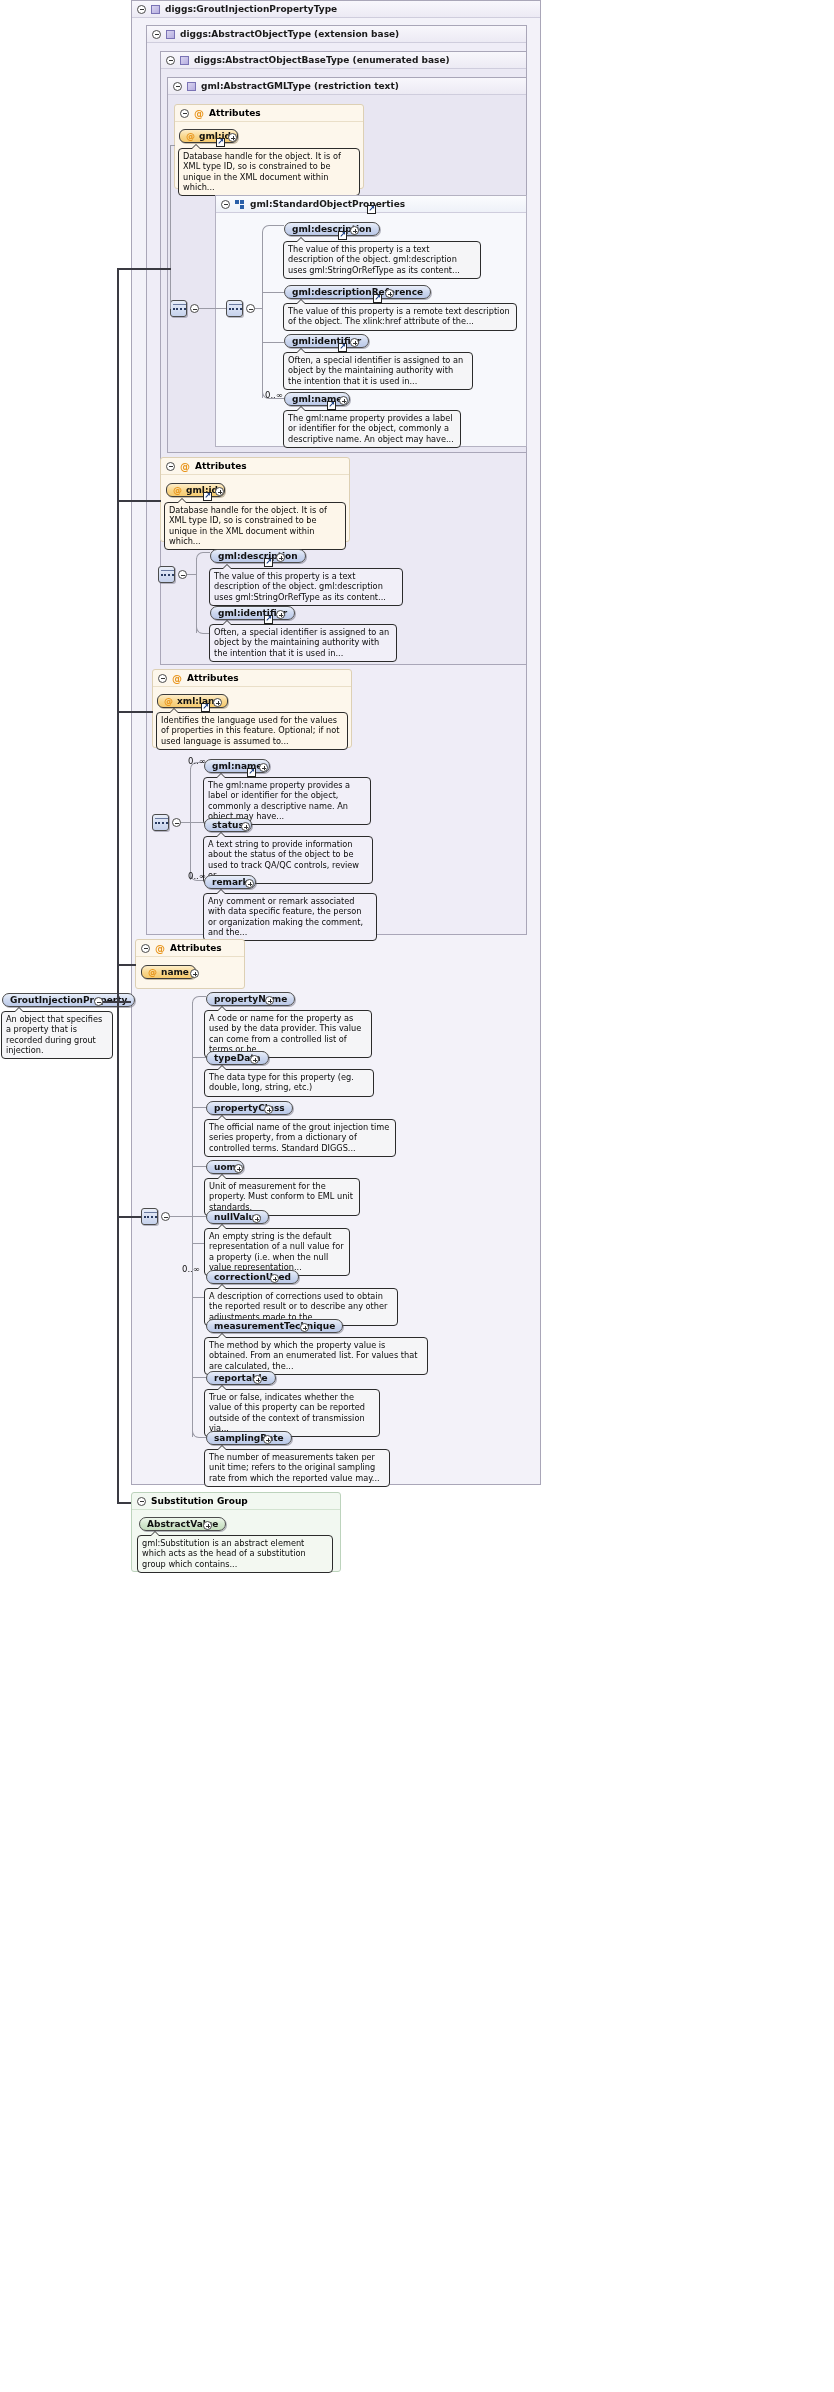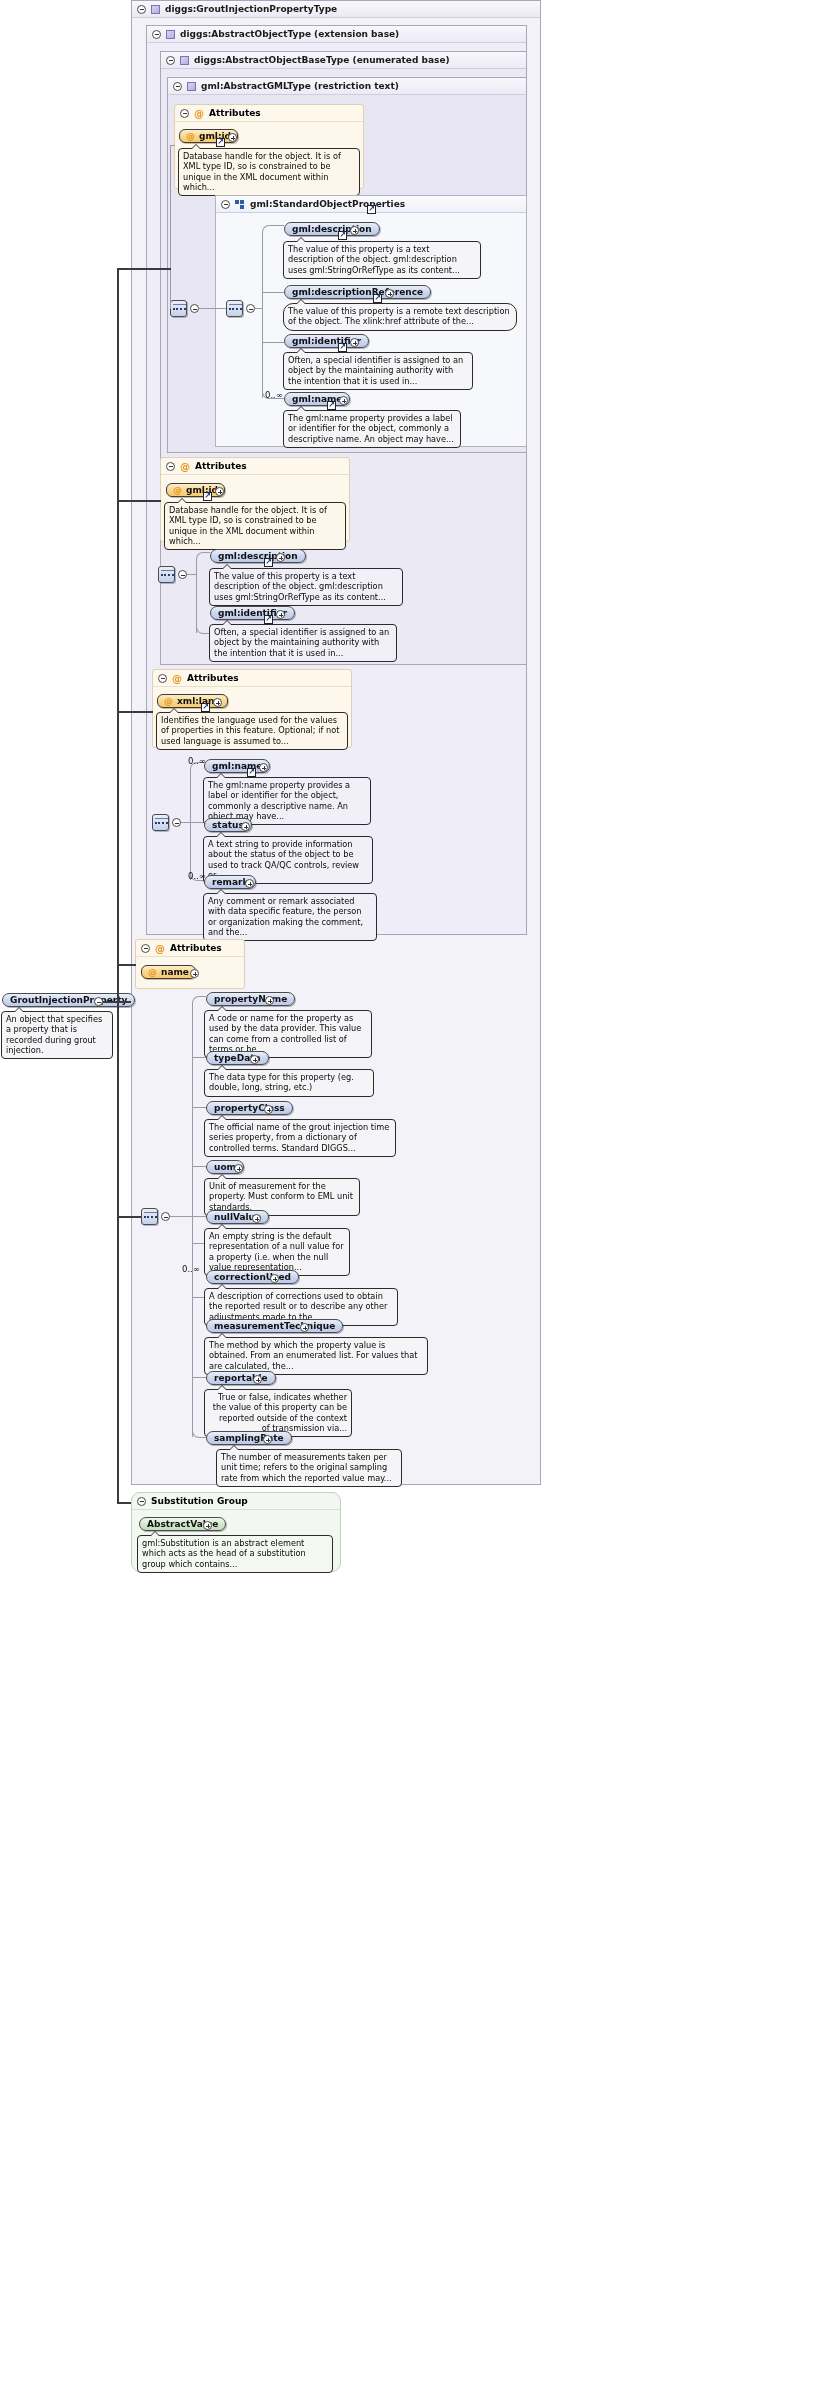"The value of this property is a remote" div.doc { border-radius: 10px -> none }
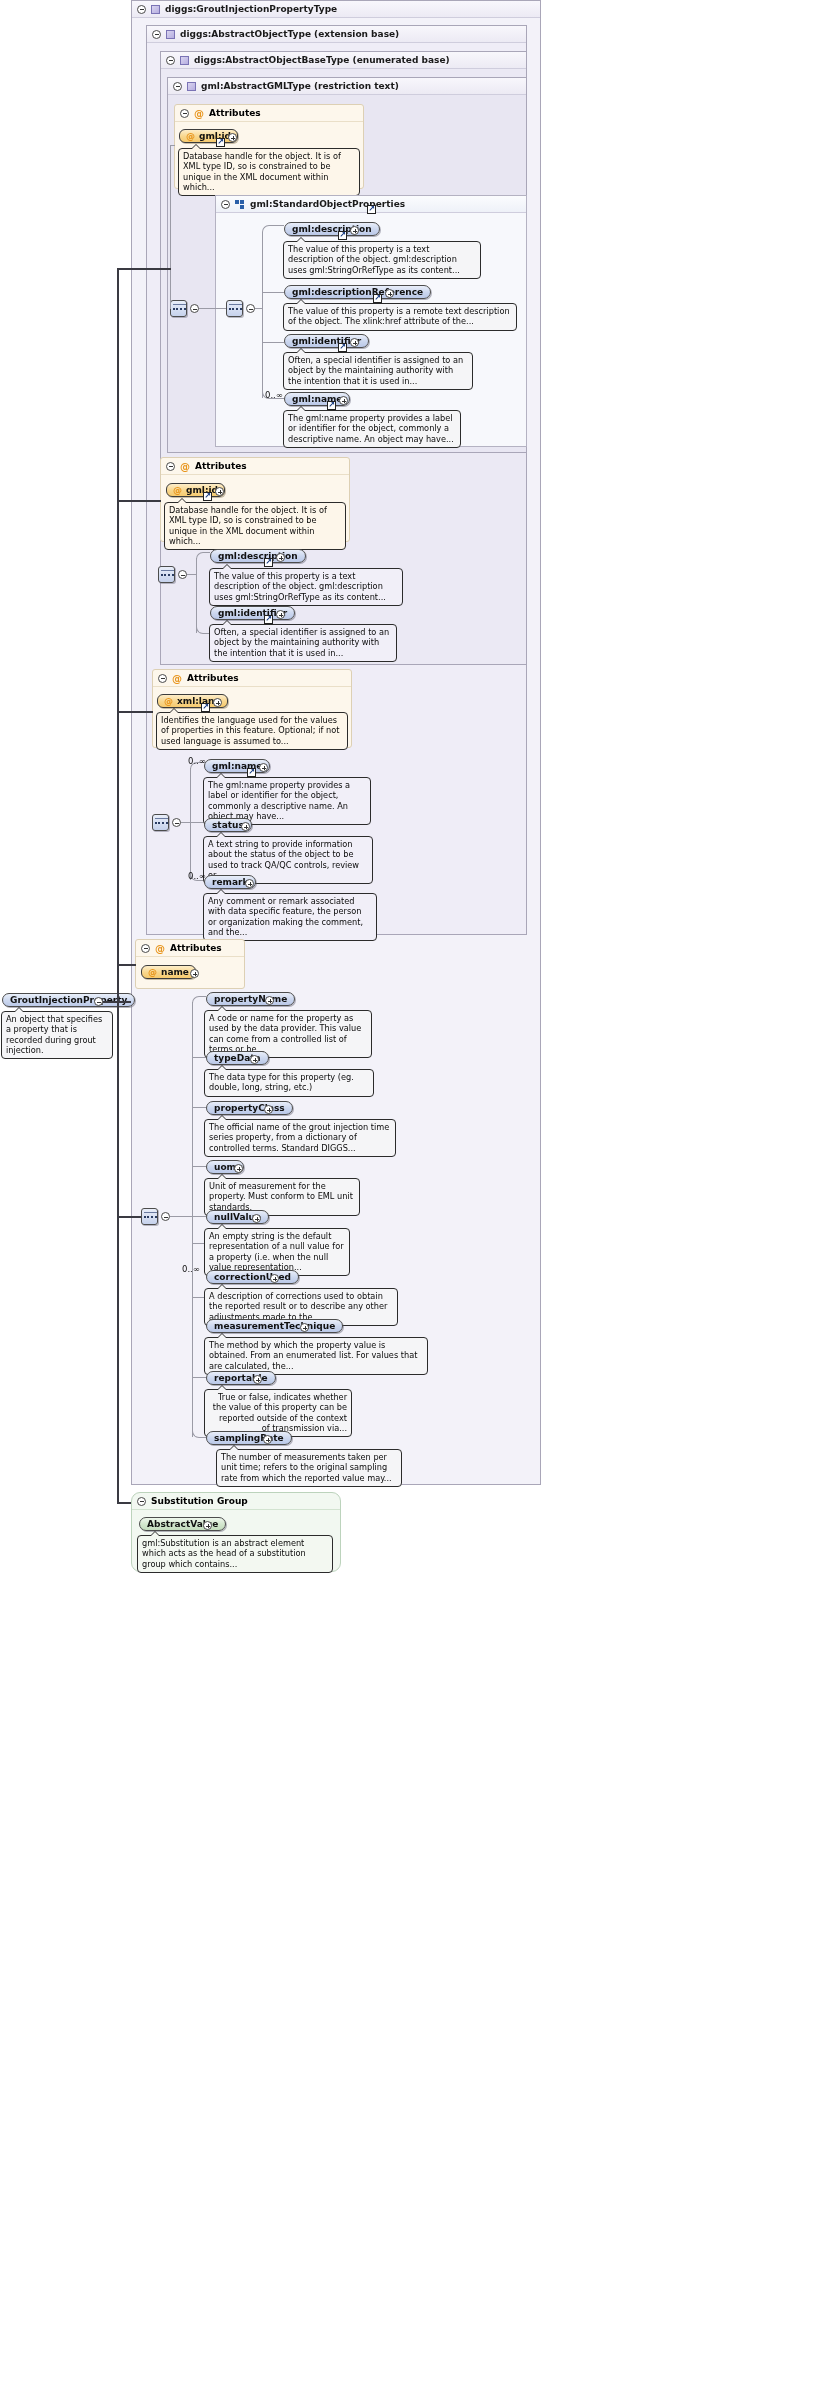"True or false, indicates whether" div.doc { text-align: right -> none; width: 148px -> 176px }
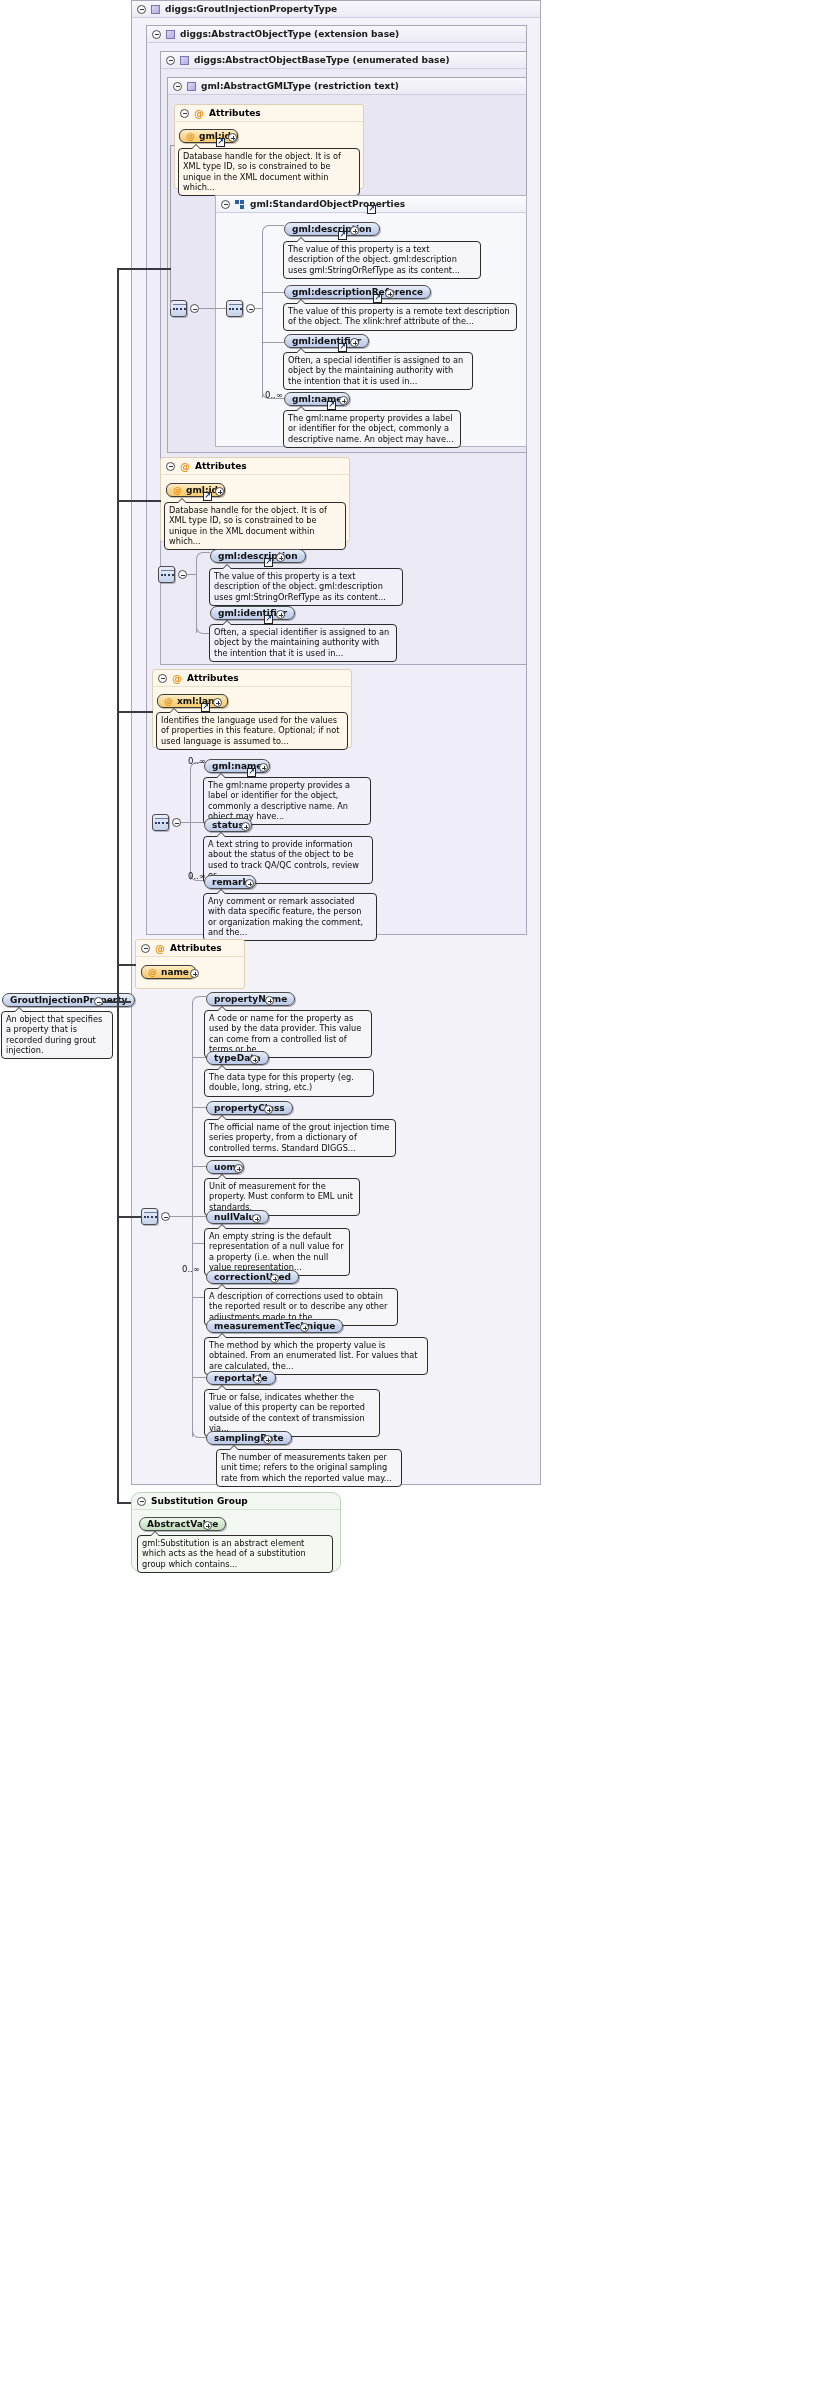"The number of measurements taken" div.doc { left: 216px -> 204px }
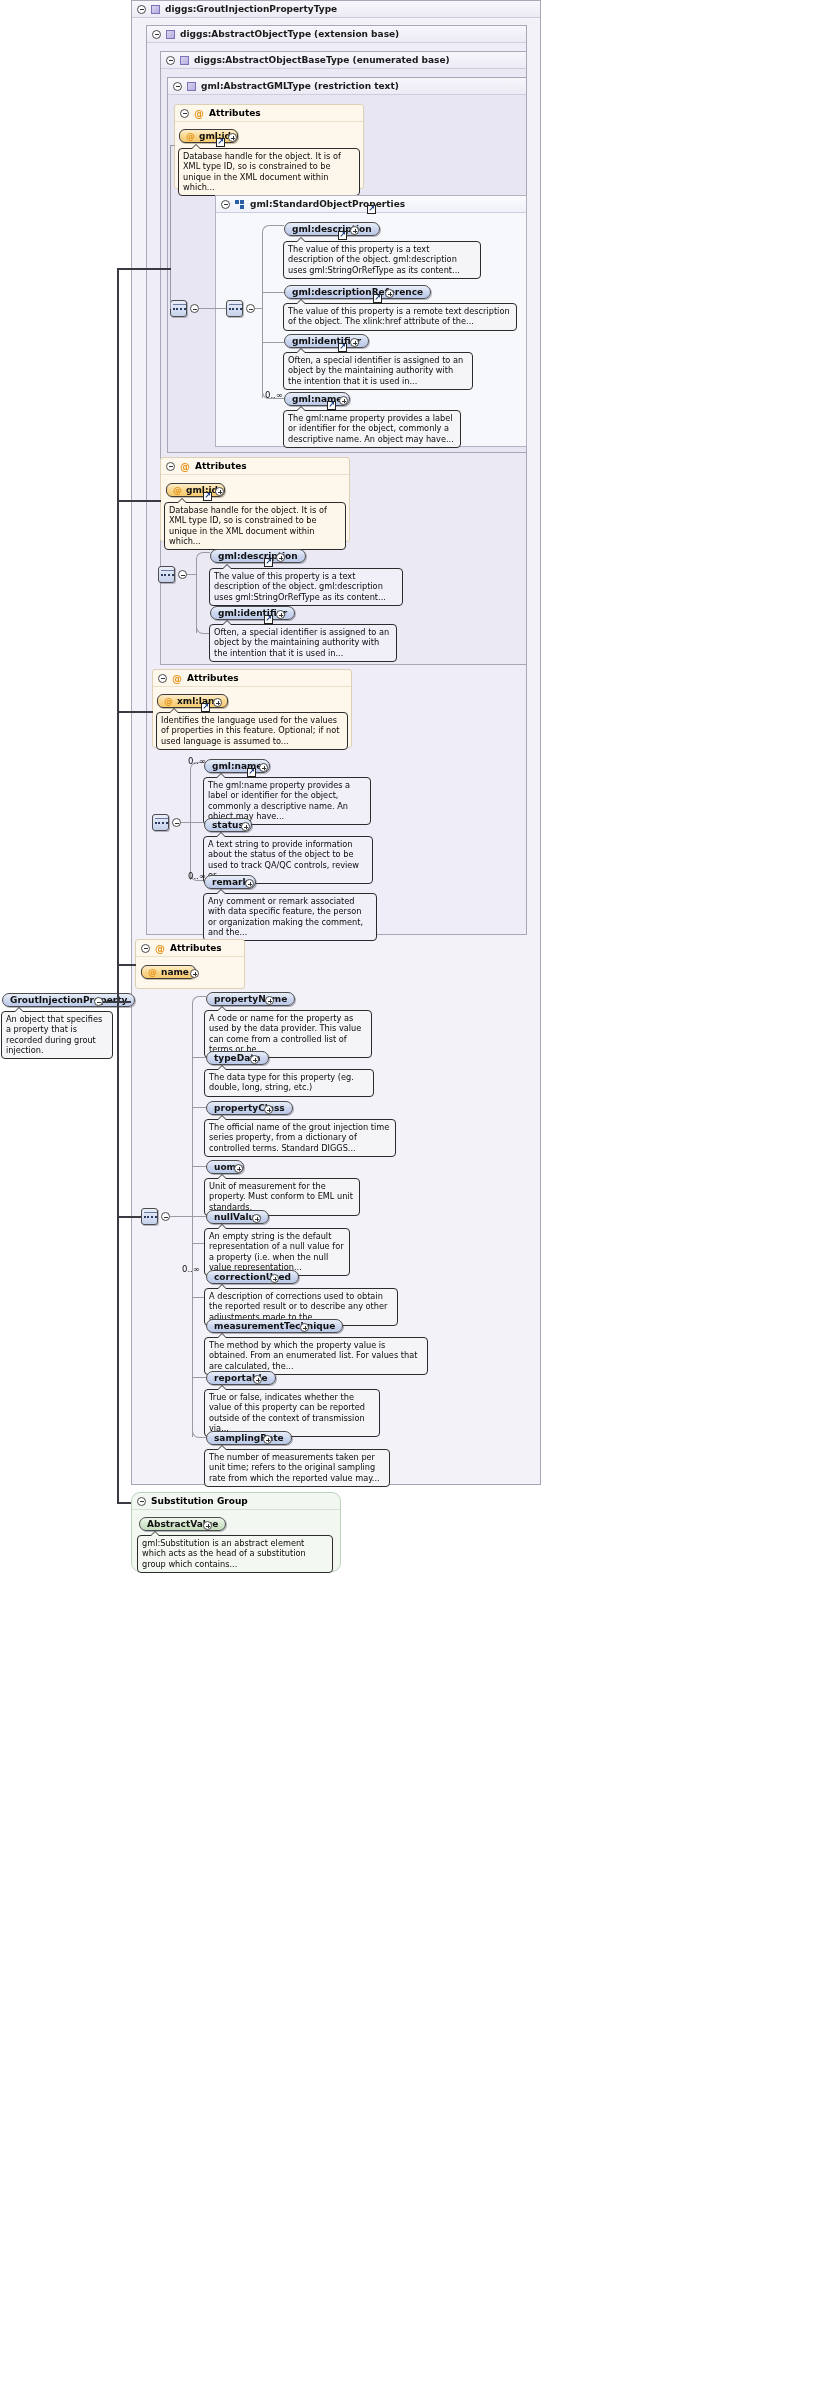"Substitution Group" .subbox { border-radius: 9px -> 3px }
